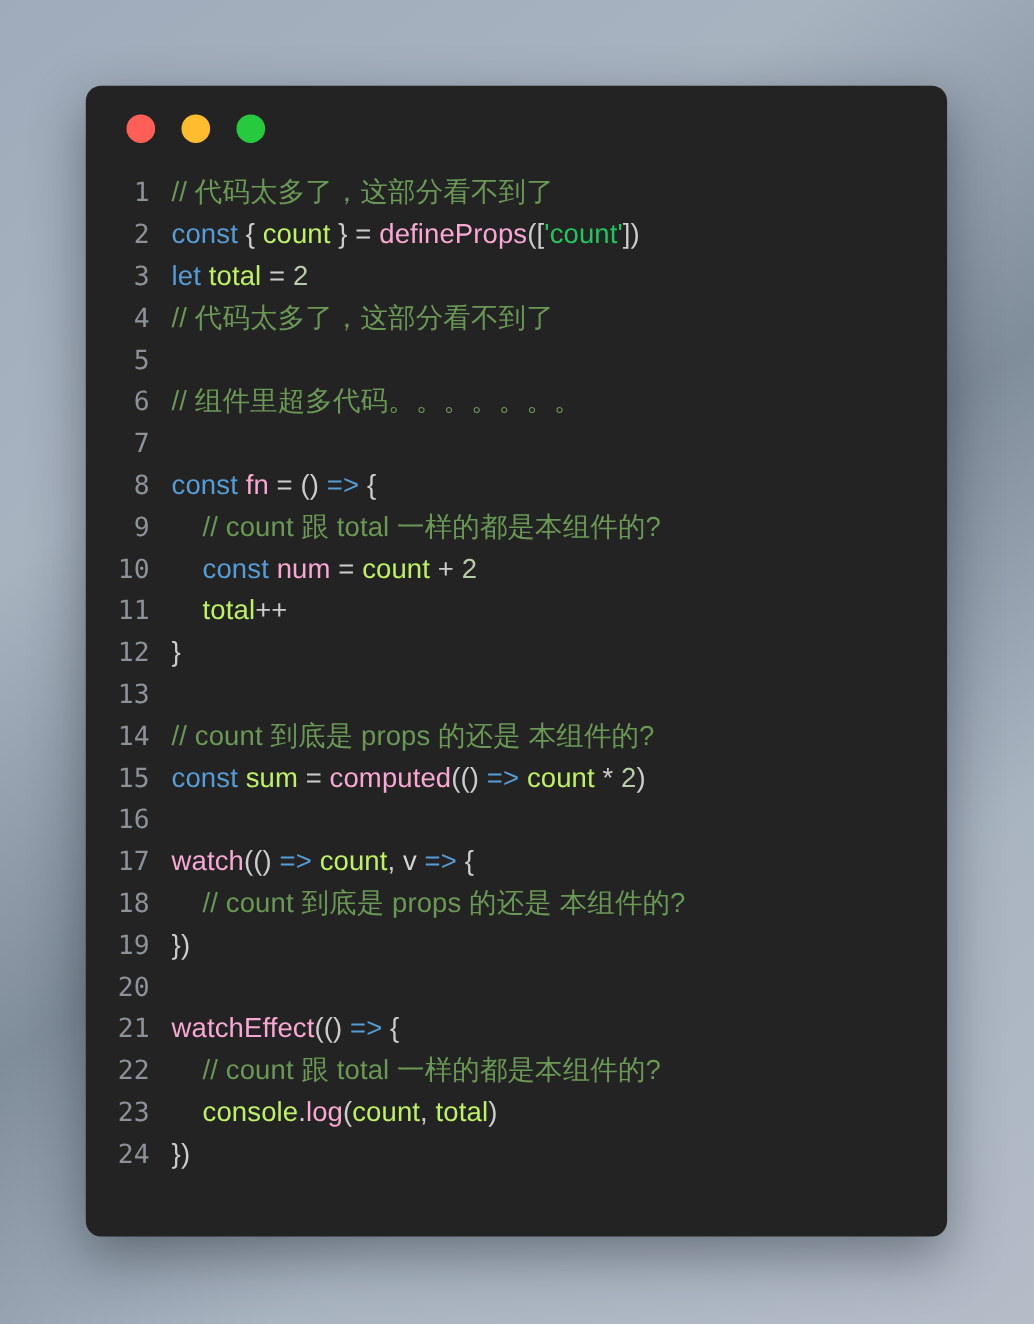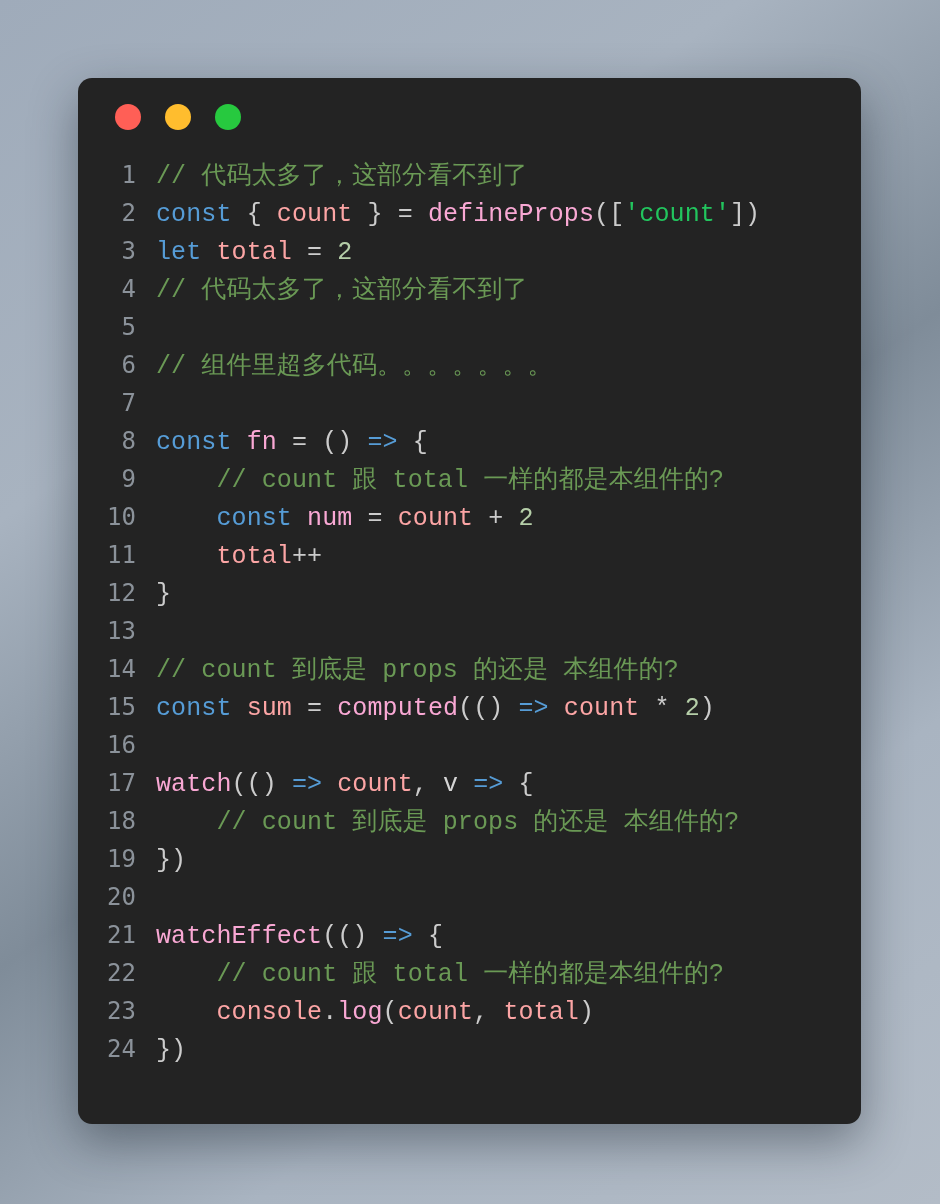"// 代码太多了，这部分看不到了" .code-text { font-family: Liberation Mono, monospace -> Liberation Sans, sans-serif }
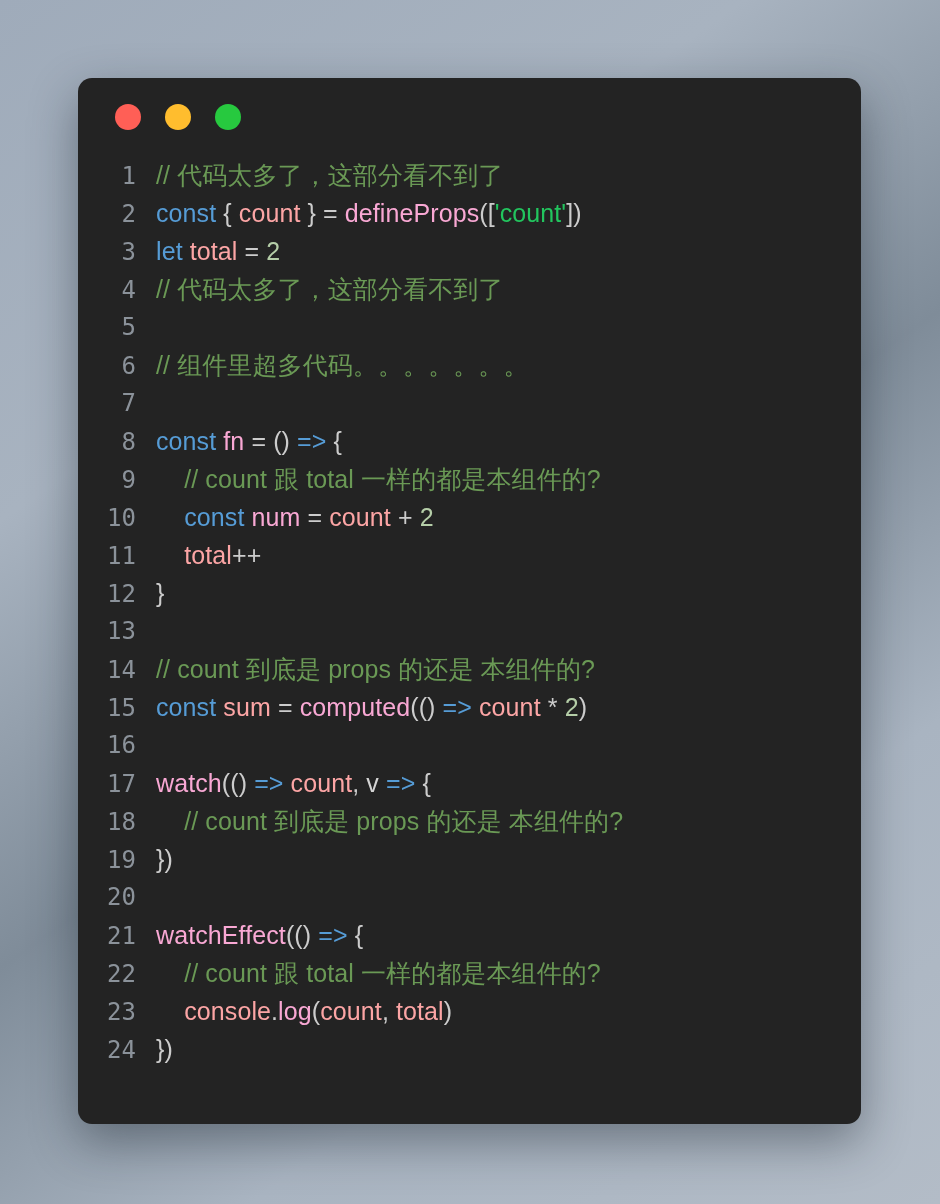"count" .t-var { color: #fca5a5 -> #bef264 }
